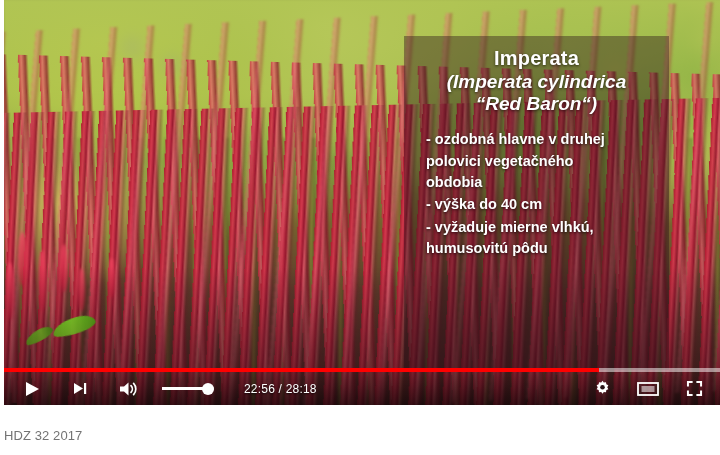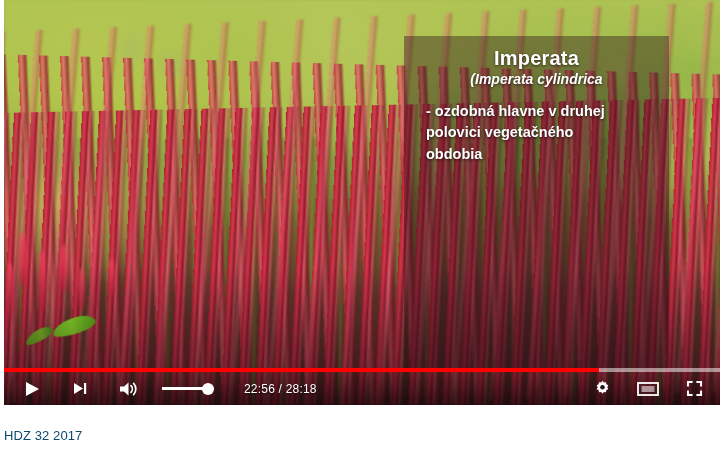"(Imperata cylindrica" .info-subtitle { font-size: 14px -> 19px }
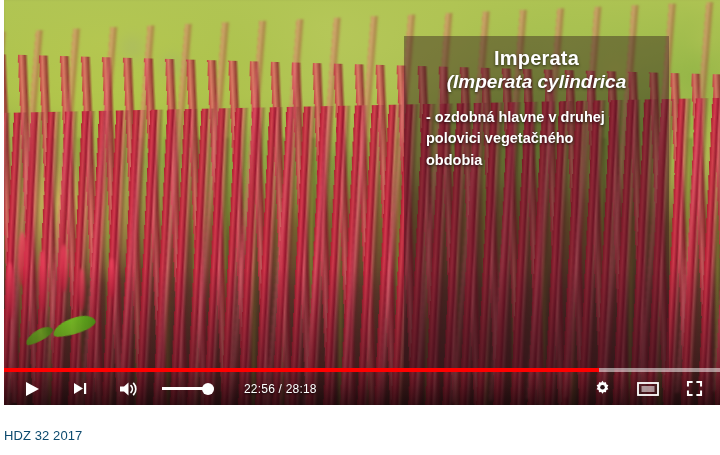"“Red Baron“)" span.sub-line { html: none -> <span>“Red Baron“)</span> }
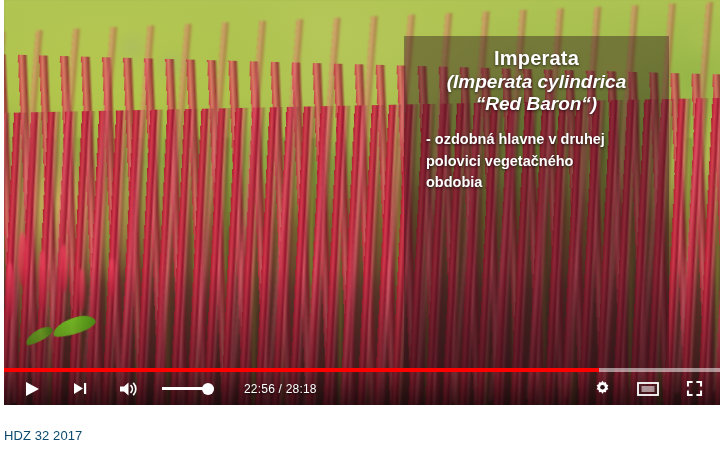"- výška do 40 cm" li { html: none -> <li>- výška do 40 cm</li> }
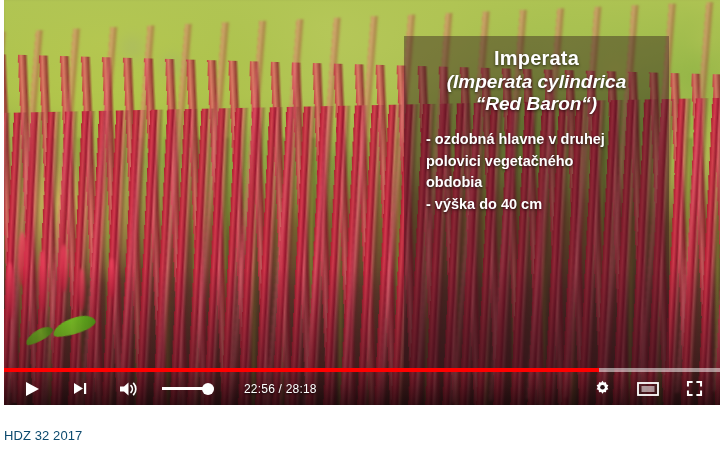"- vyžaduje mierne vlhkú," li { html: none -> <li>- vyžaduje mierne vlhkú, humusovitú pôdu</li> }
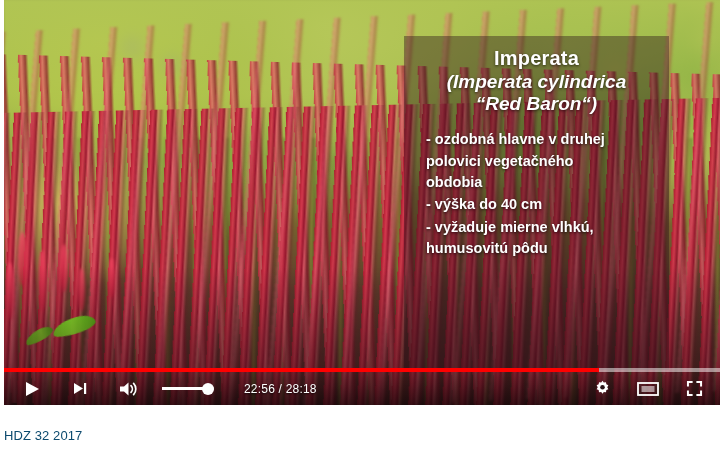"HDZ 32 2017" .caption-text { color: #0c4a6e -> #737373 }
